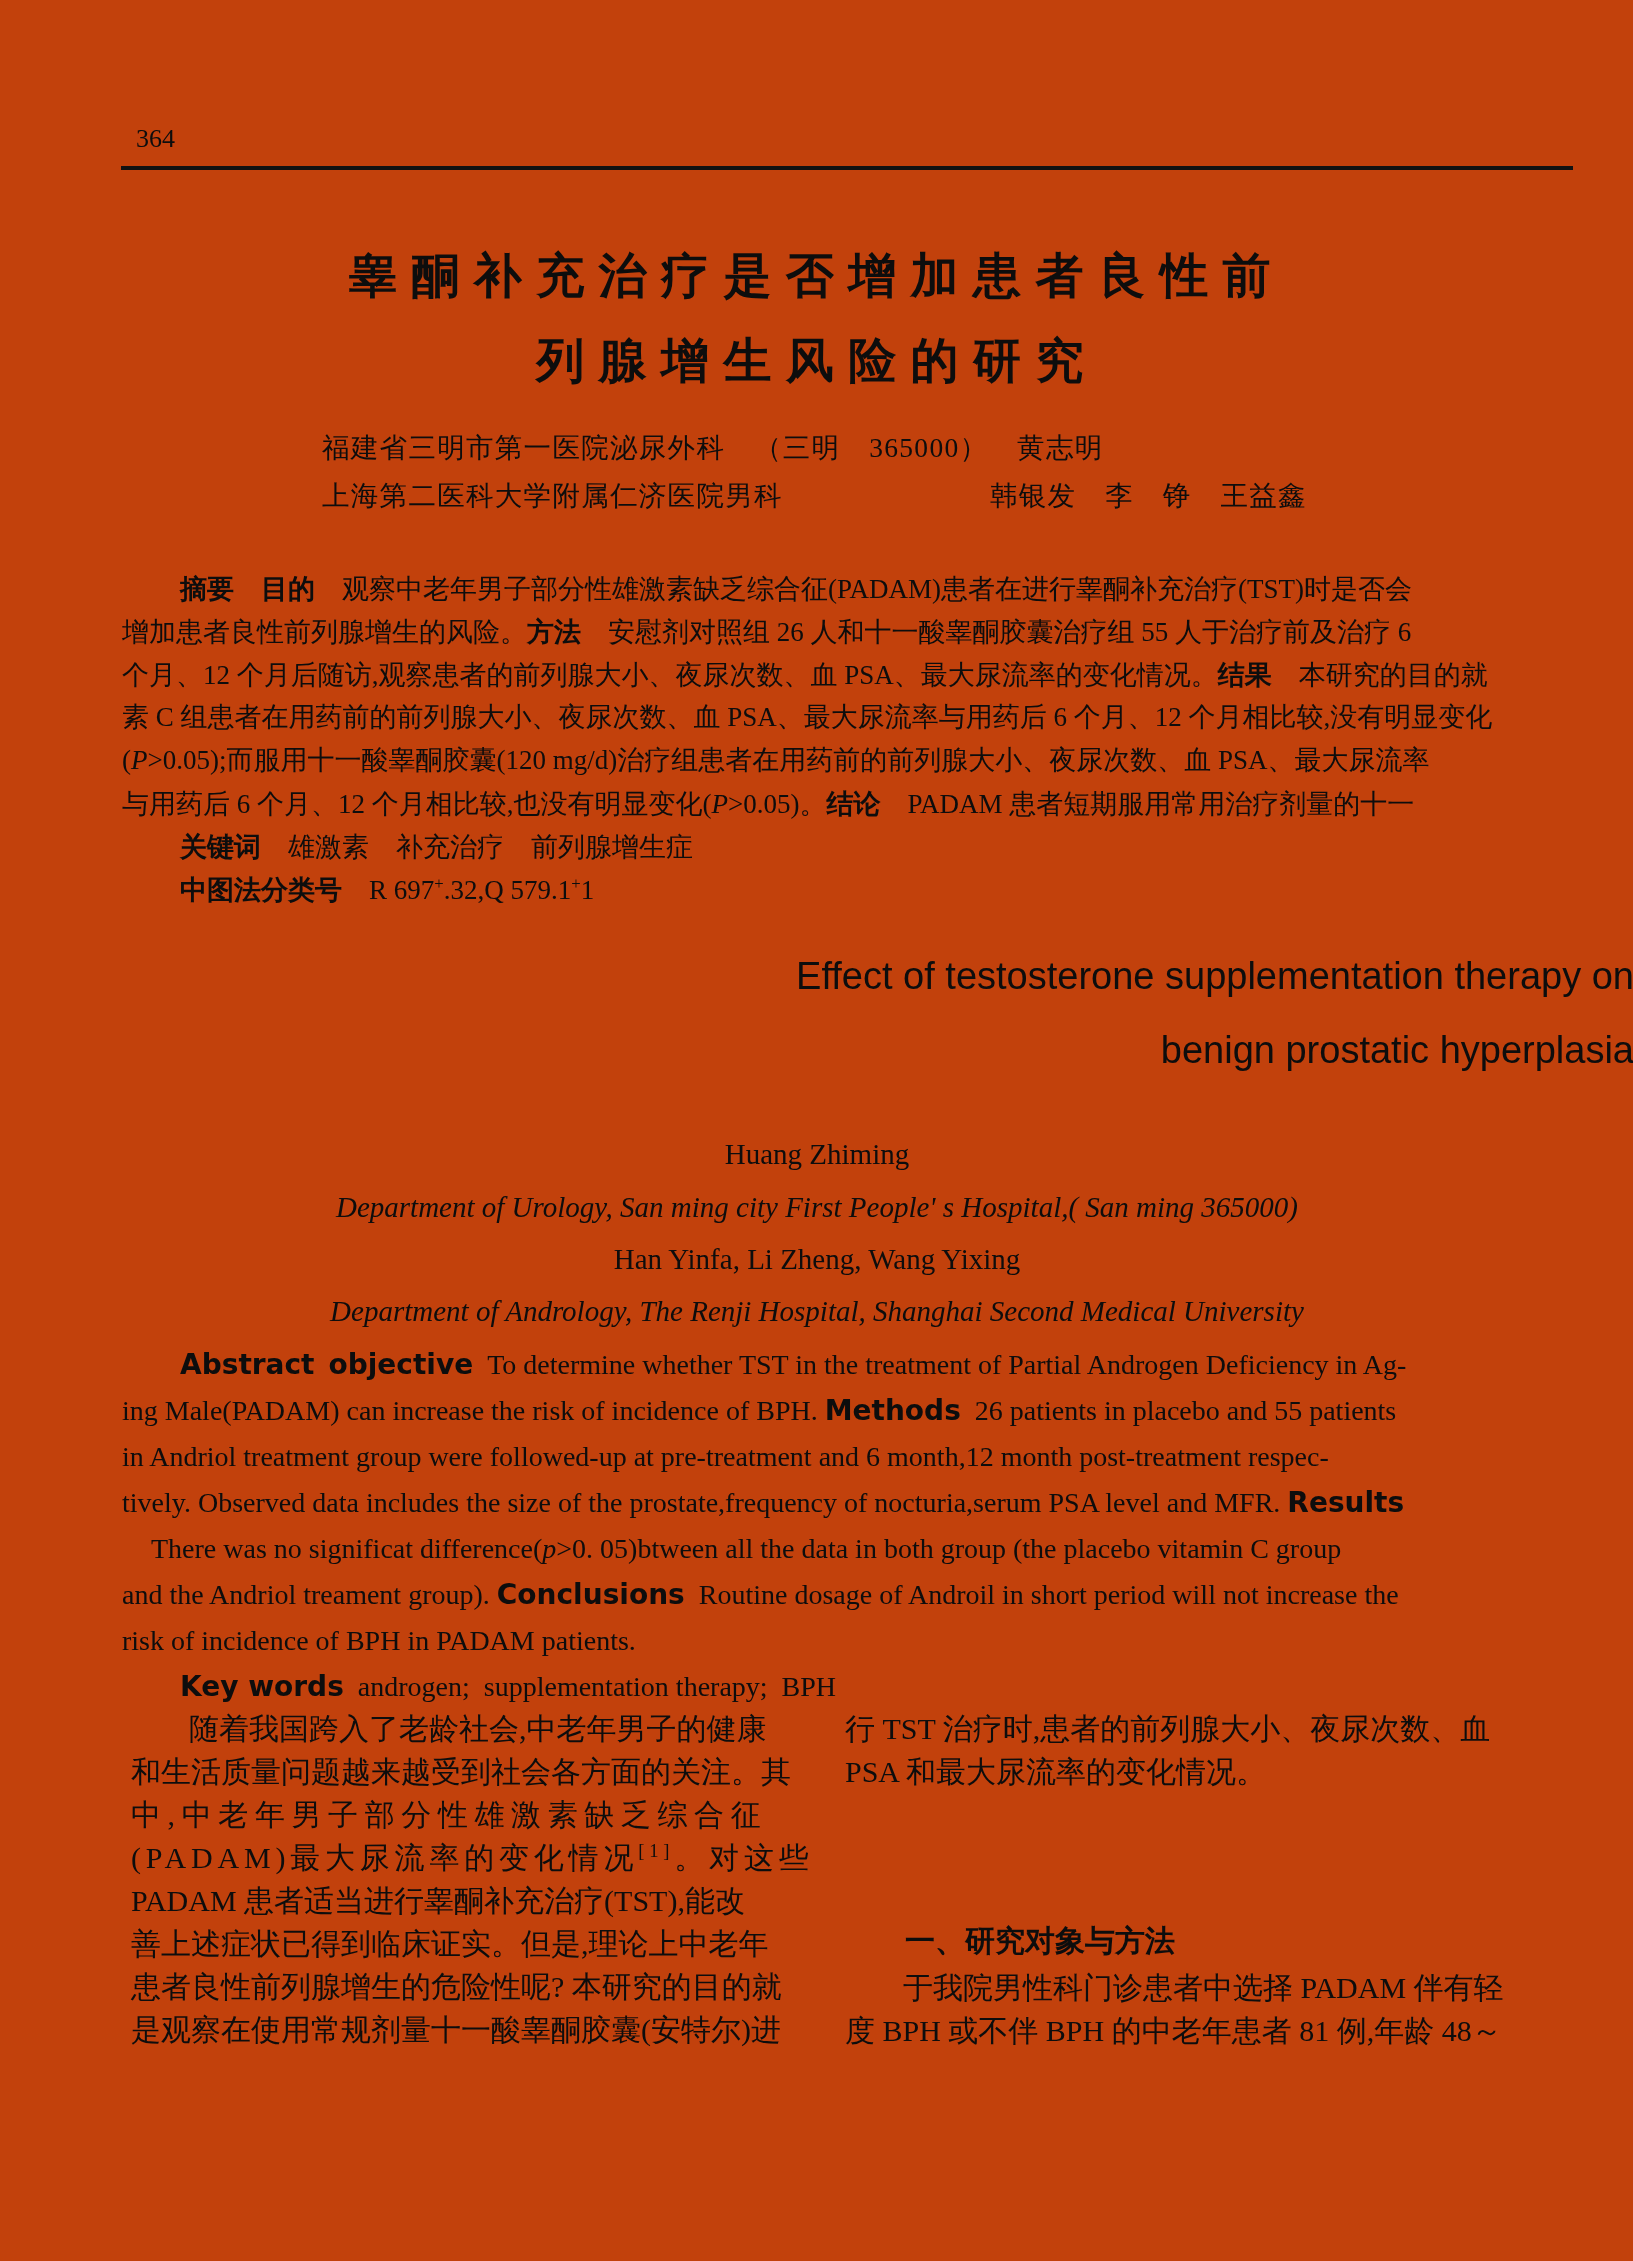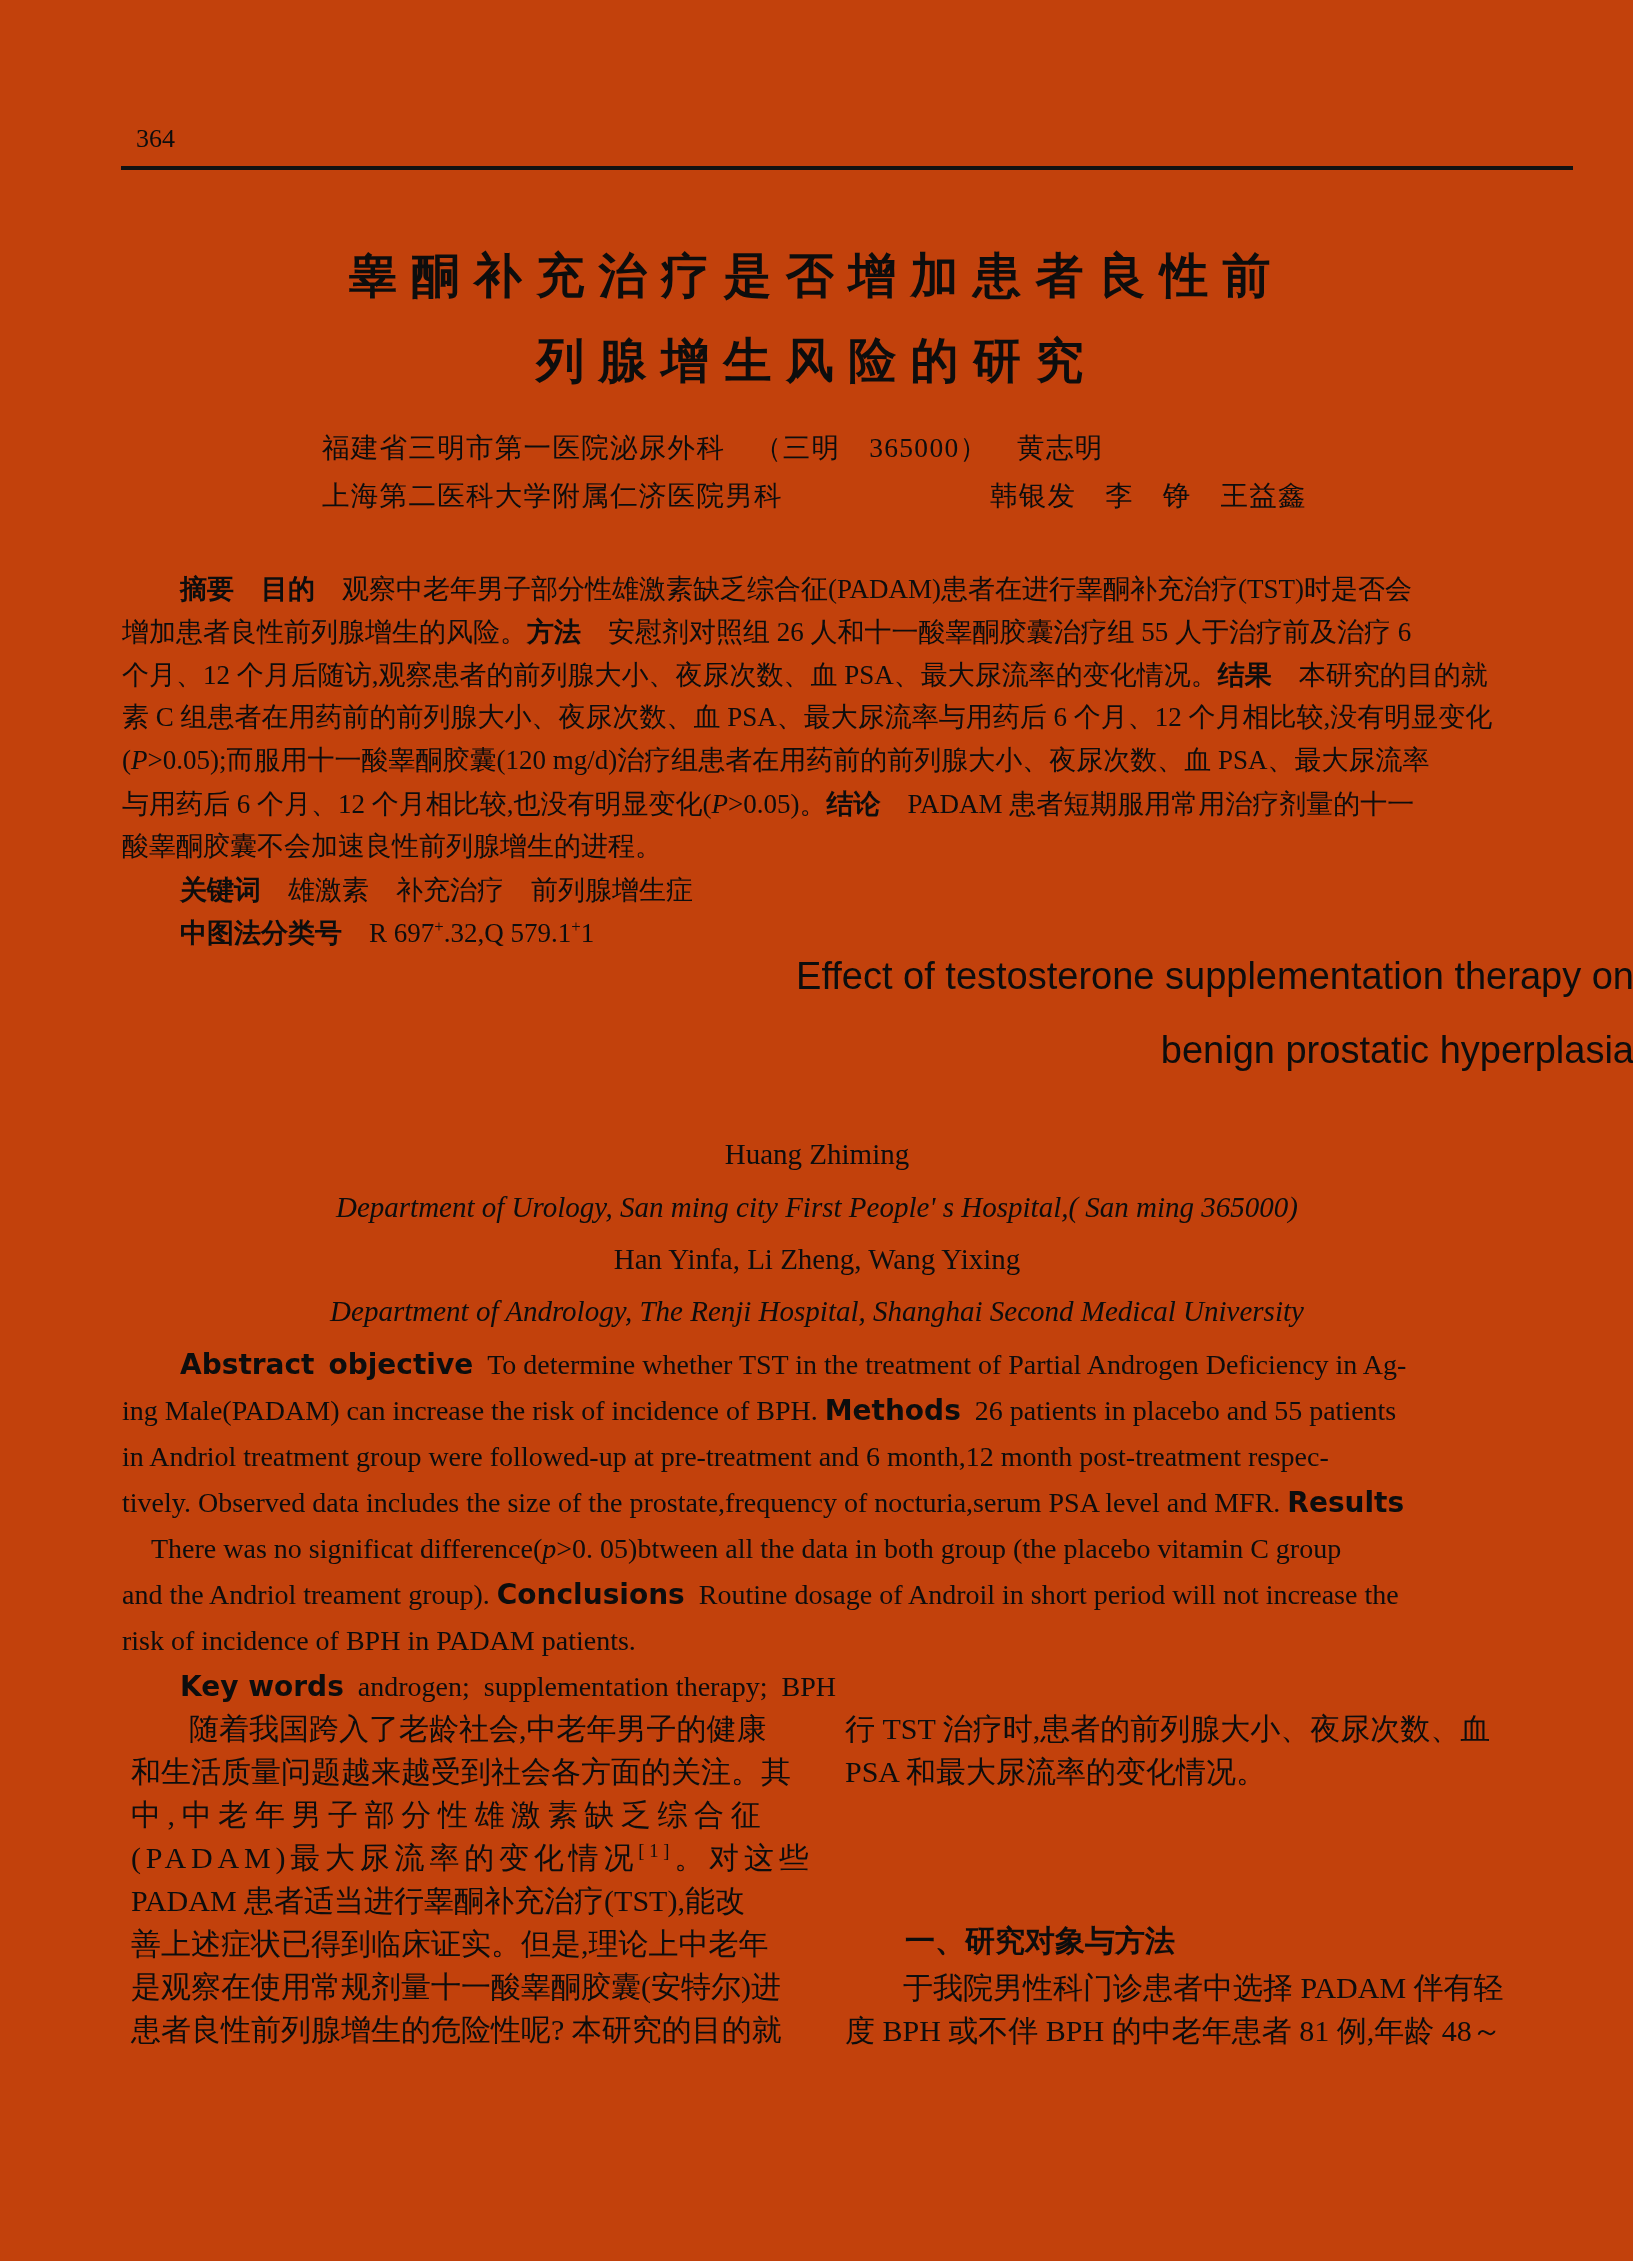"酸睾酮胶囊不会加速良性前列腺增生的进程。" div.line { html: <div><span>酸睾酮胶囊不会加速良性前列腺增生的进程。</span></div> -> none }
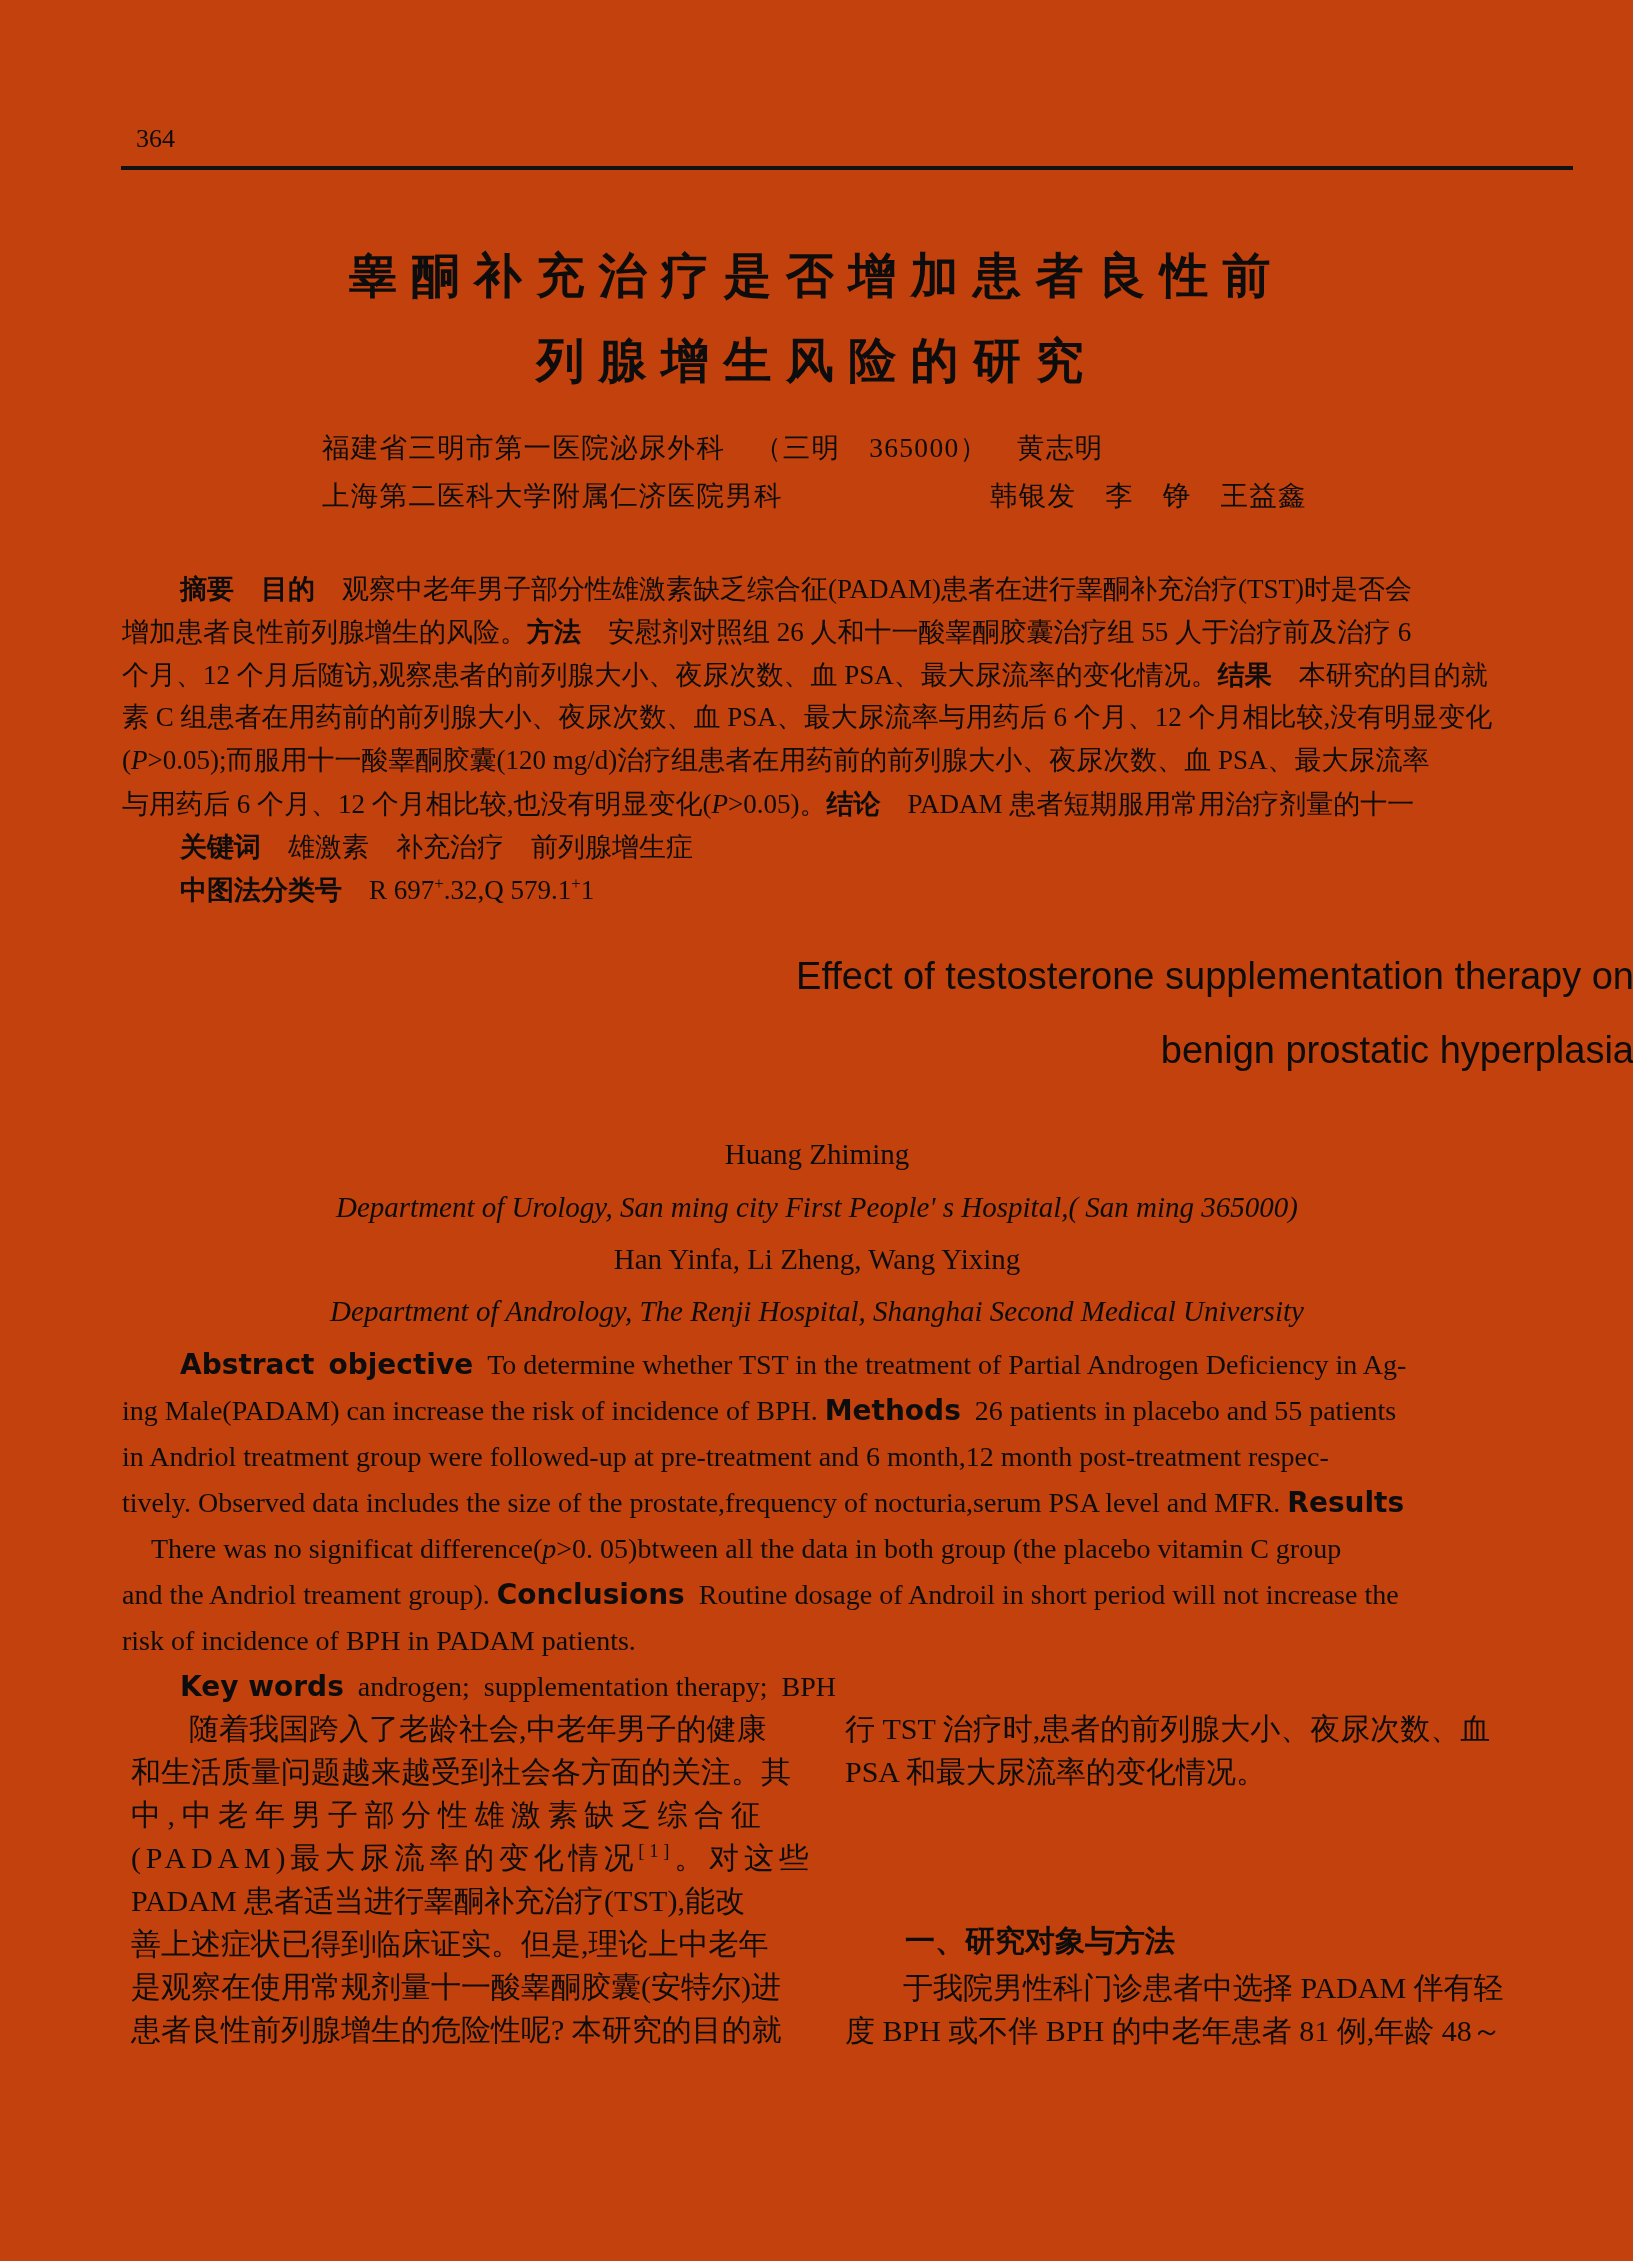"是观察在使用常规剂量十一酸睾酮胶囊(安特尔)进" div.line { order: before "患者良性前列腺增生的危险性呢? 本研究的目的就" -> after "患者良性前列腺增生的危险性呢? 本研究的目的就" }
